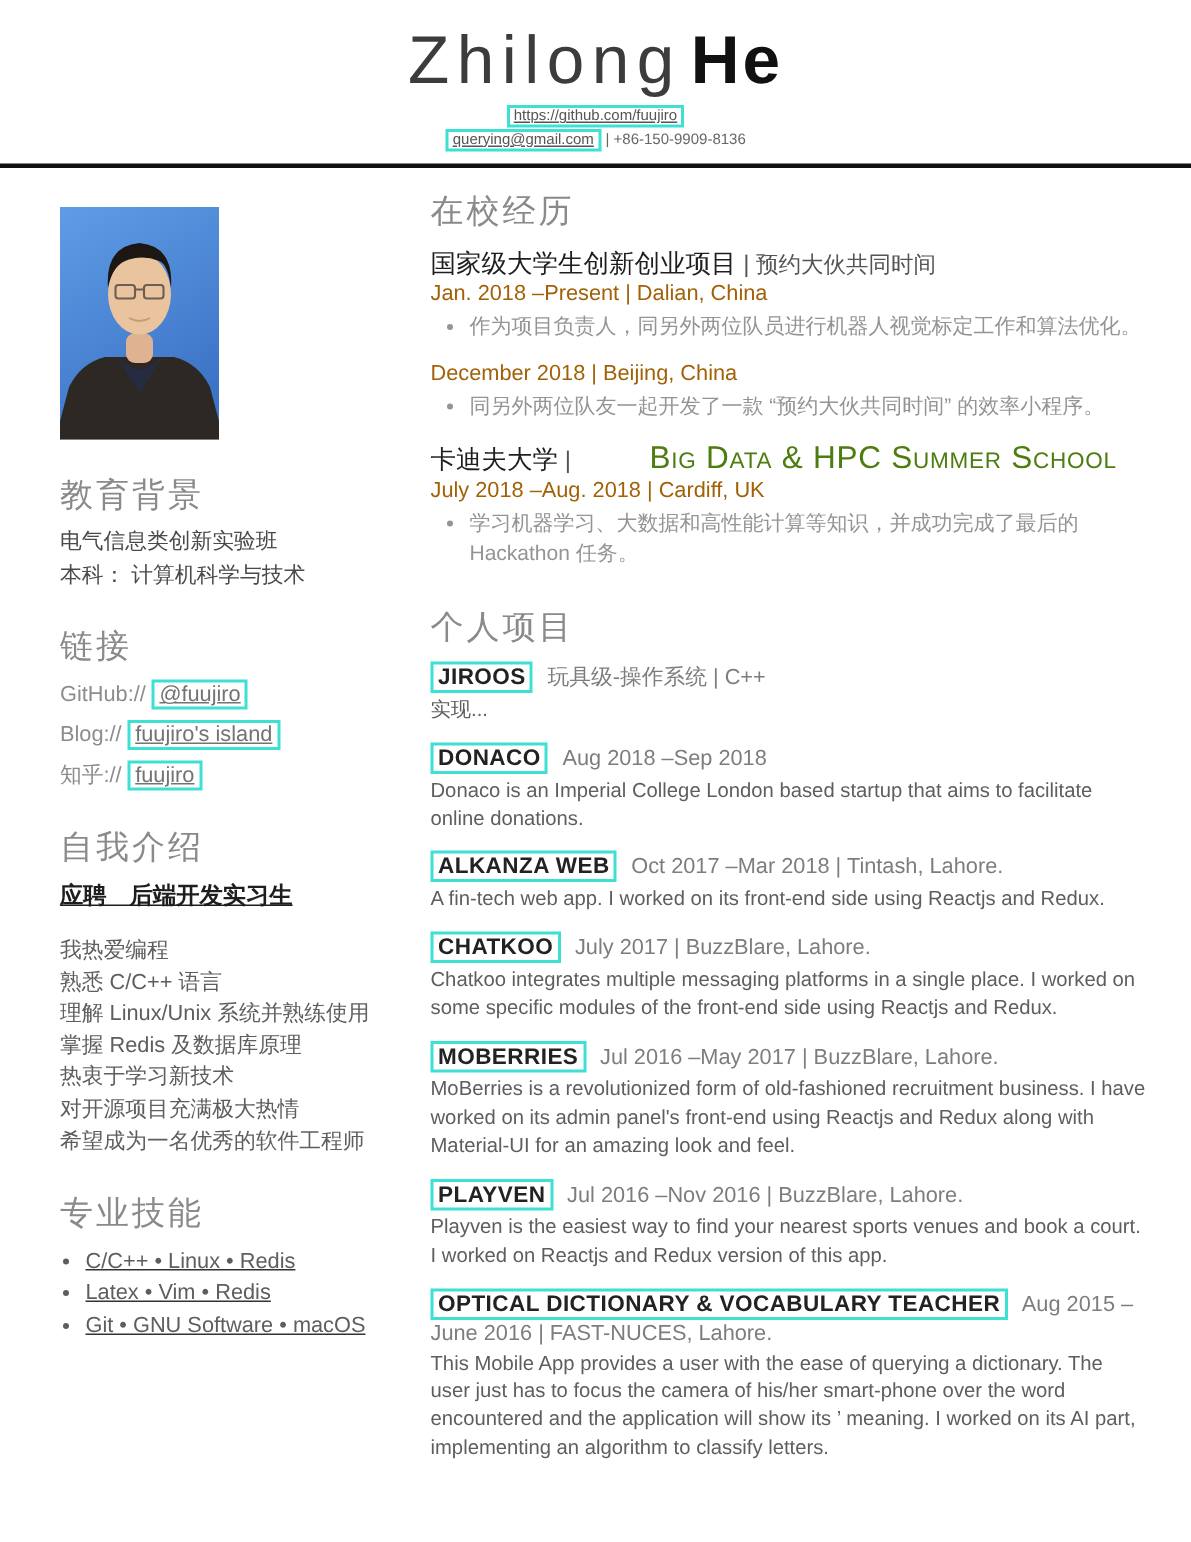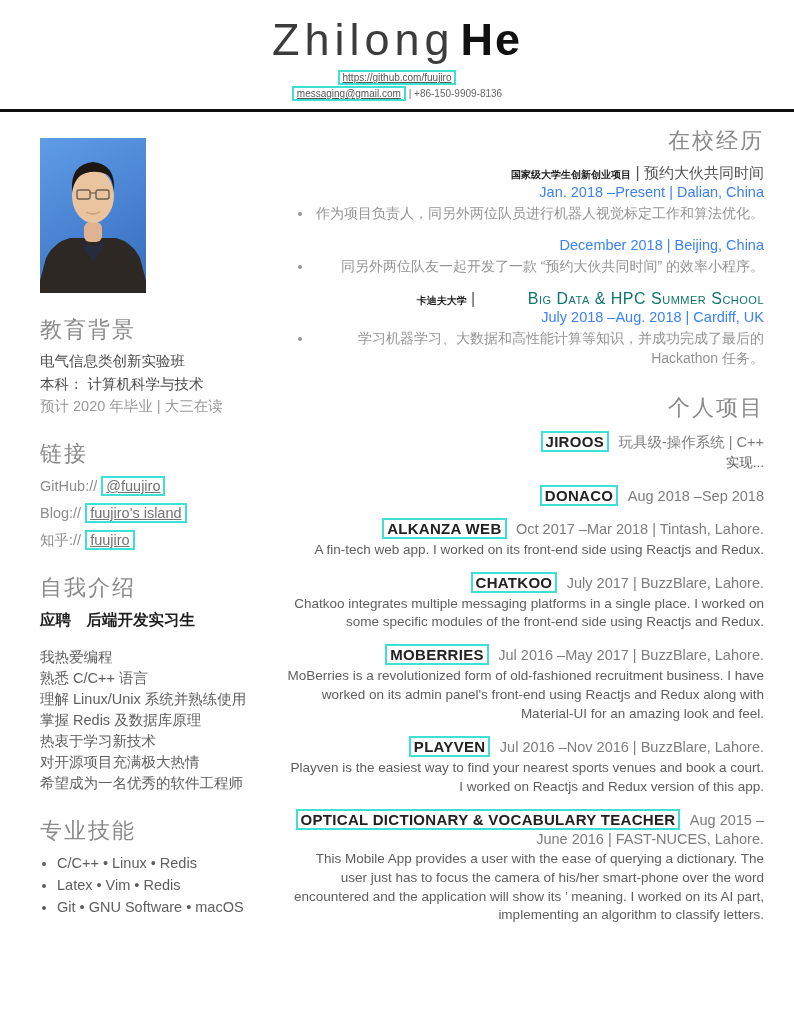"messaging@gmail.com" span.accent-box { text: messaging@gmail.com -> querying@gmail.com }
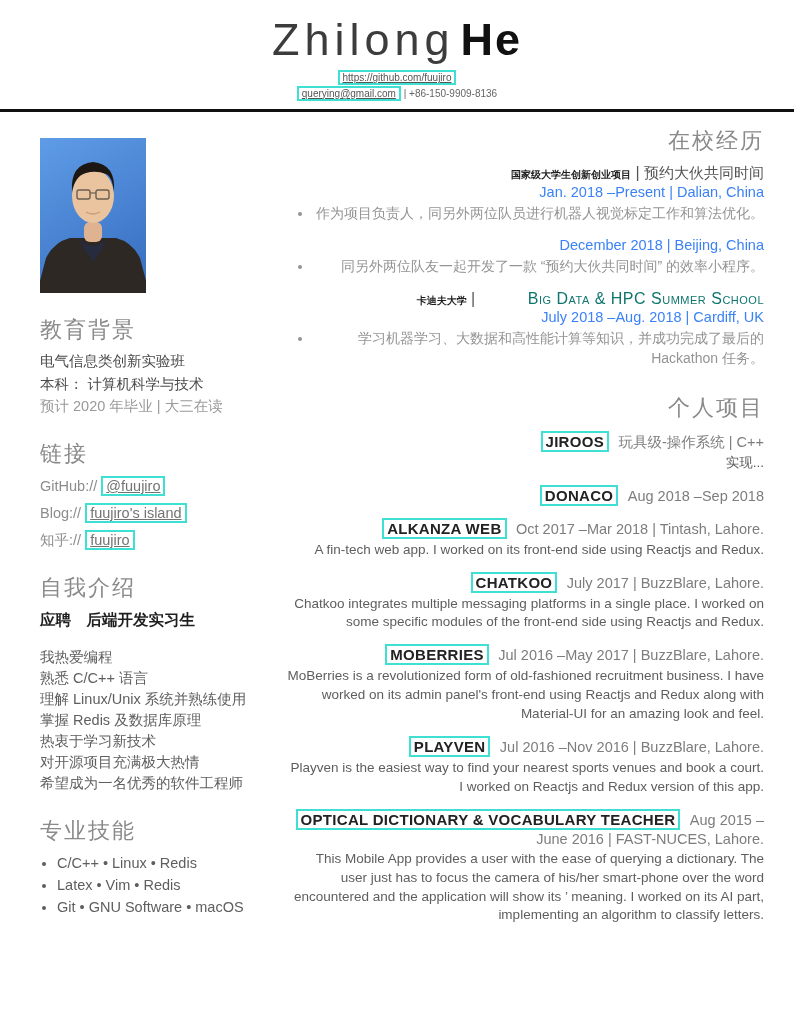"在校经历" .right { text-align: right -> none }
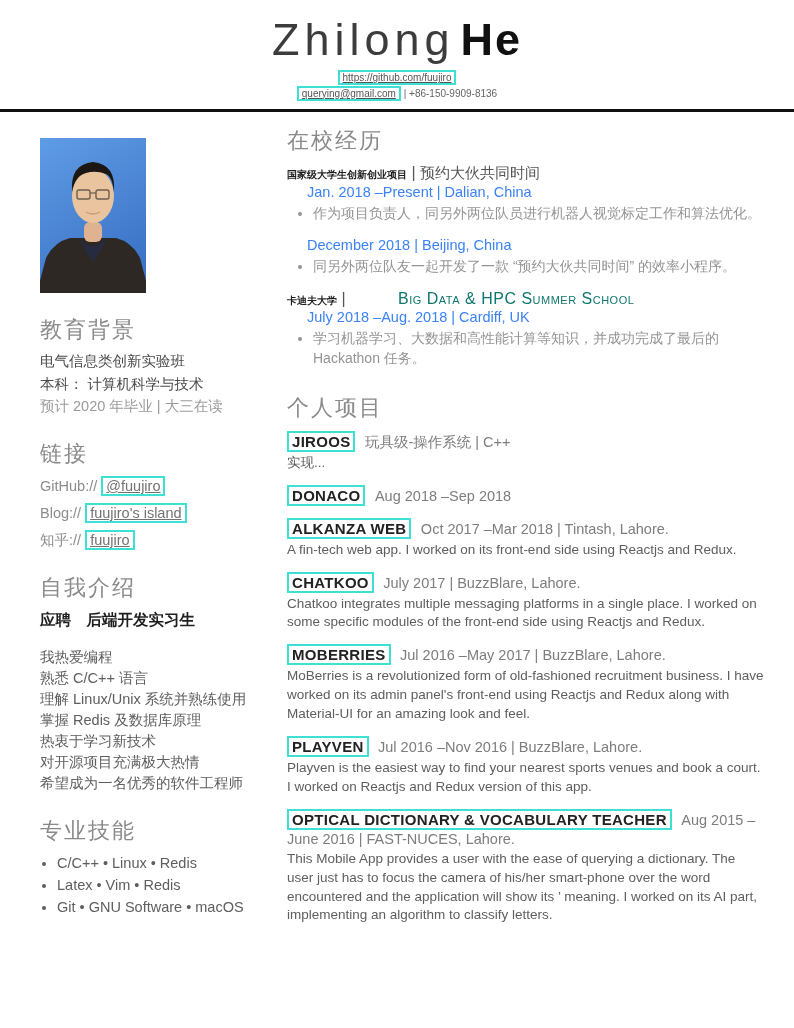"国家级大学生创新创业项目" .xp-name { font-size: 10px -> 17px; font-weight: 700 -> 400 }
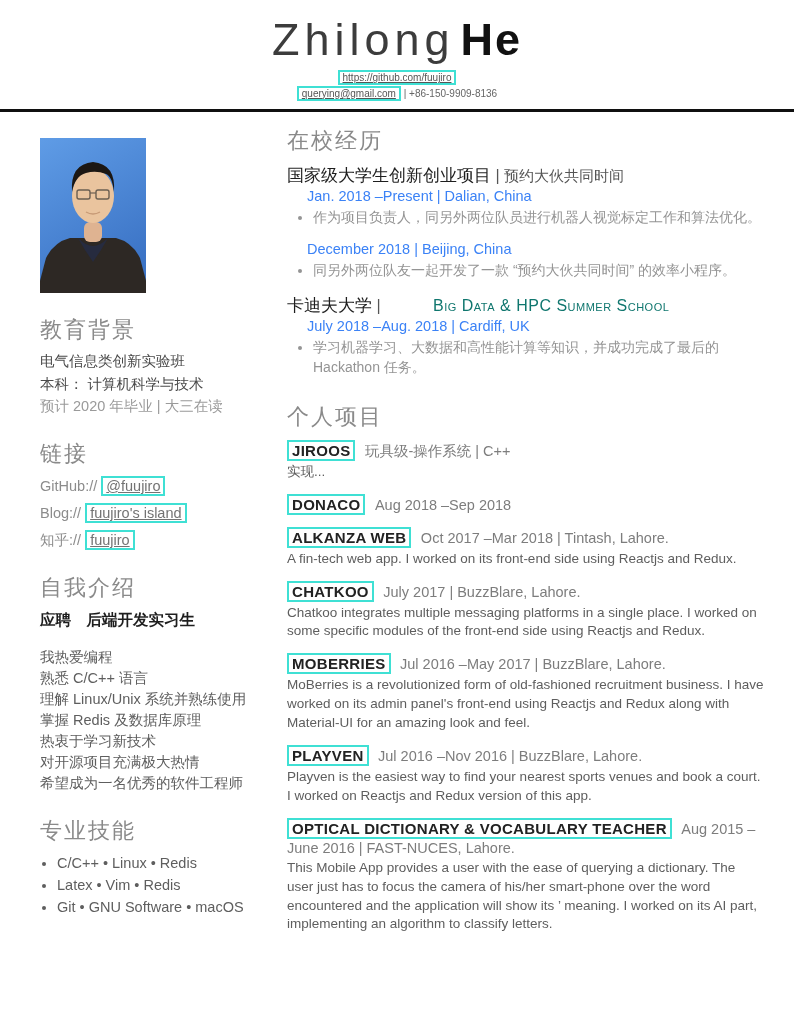"Jan. 2018 –Present | Dalian," .xp-date { color: #3b82f6 -> #a16207; margin-left: 20px -> none }
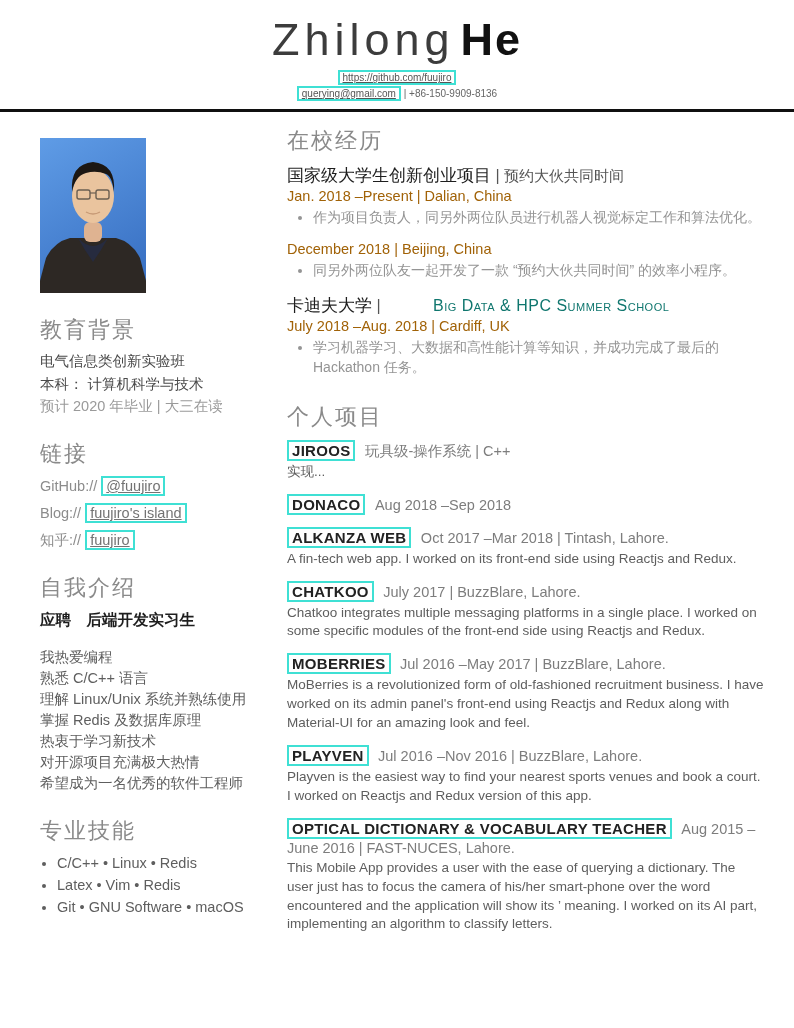"Big Data & HPC Summer" .xp-sub.smallcaps { color: #0f766e -> #4d7c0f; font-size: 16px -> 21px }
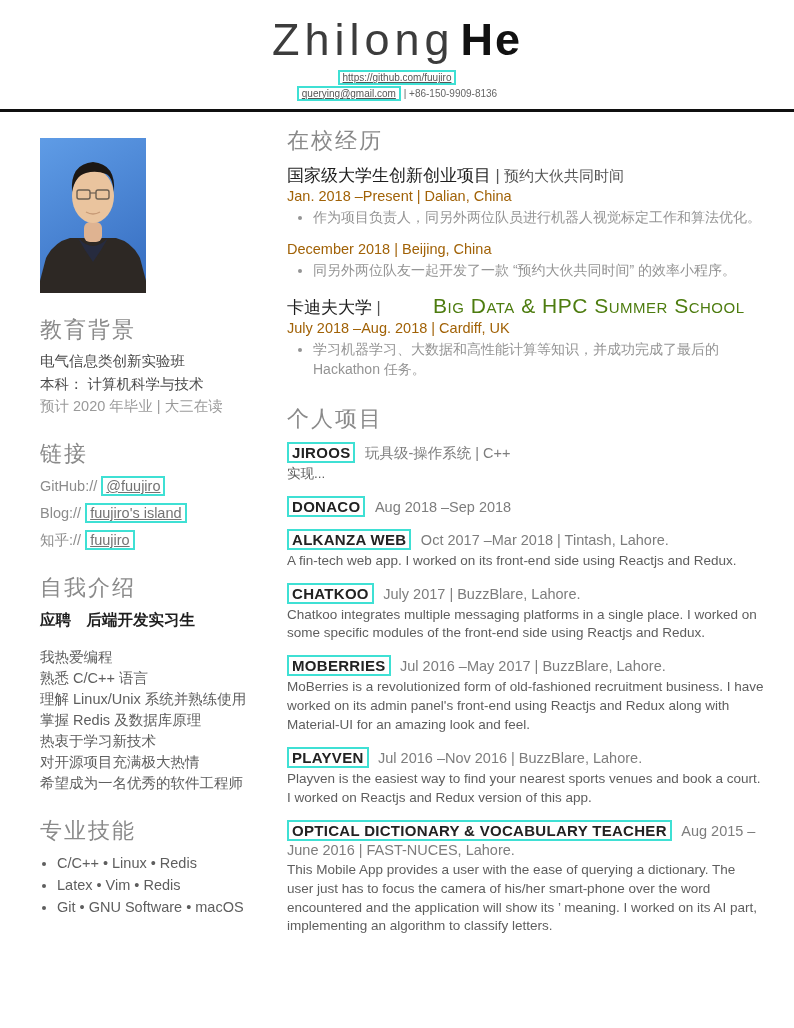"预计 2020 年毕业 | 大三在读" p.edu-line { html: <p>预计 2020 年毕业 | 大三在读</p> -> none }
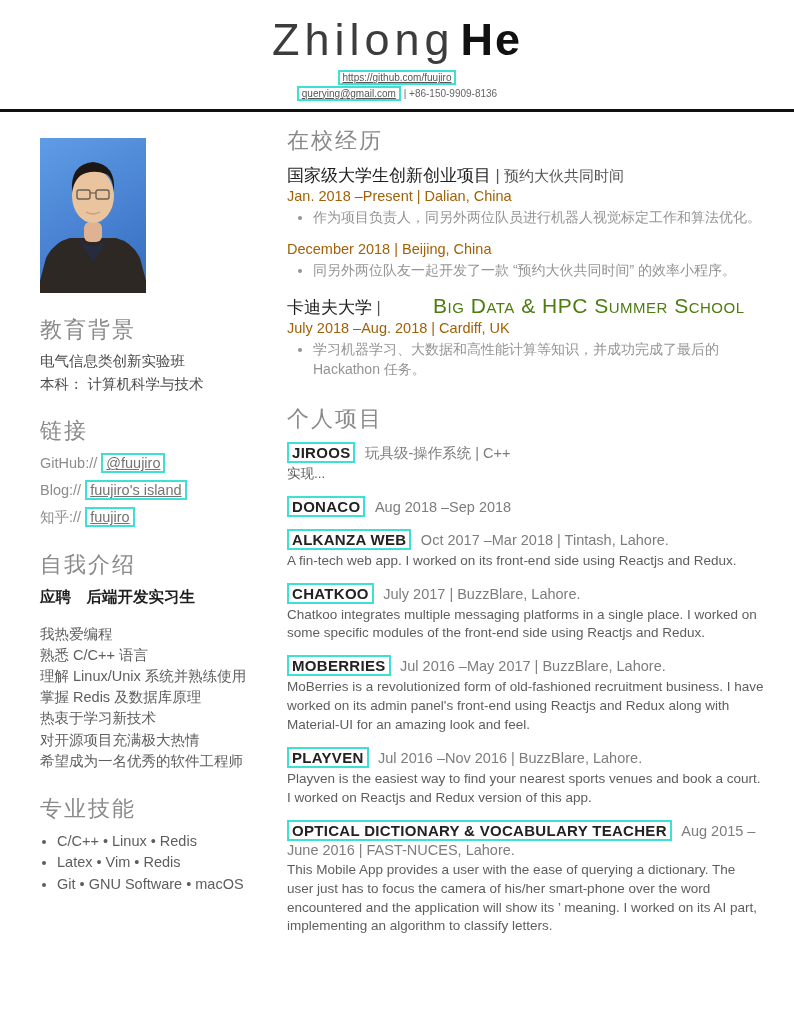"Donaco is an Imperial College" div.proj-desc { html: none -> <div>Donaco is an Imperial College London based startup that aims to facilitate online donations.</div> }
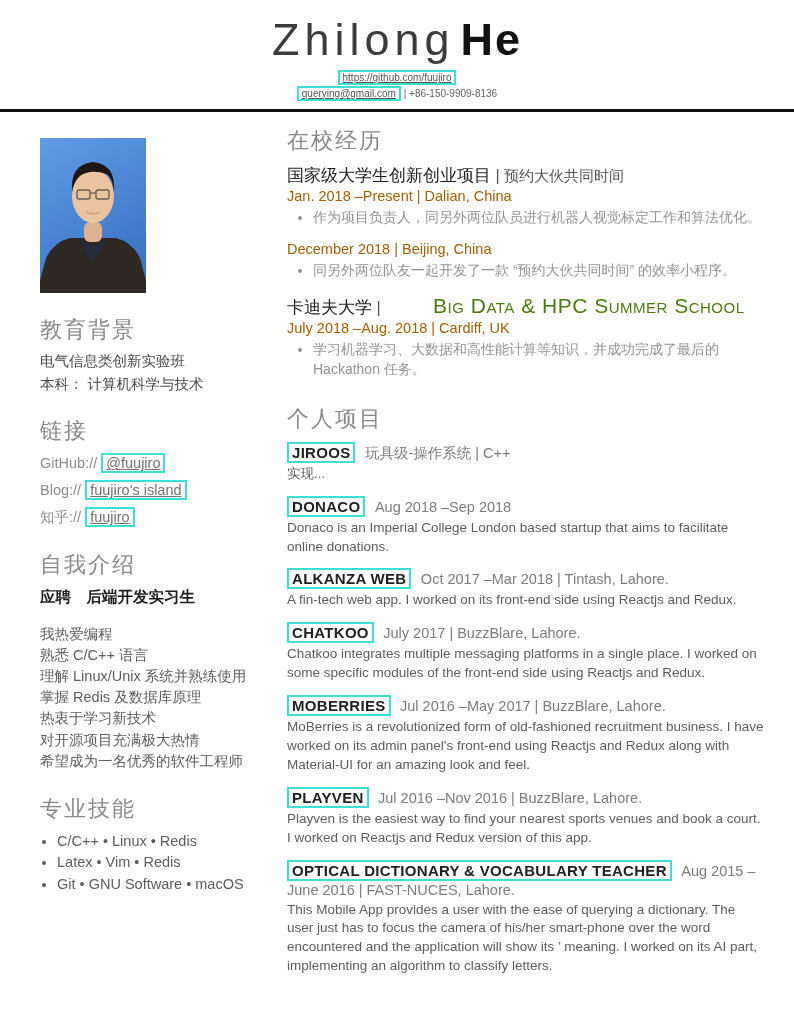"应聘 后端开发实习生" .intro-sub { text-decoration: none -> underline }
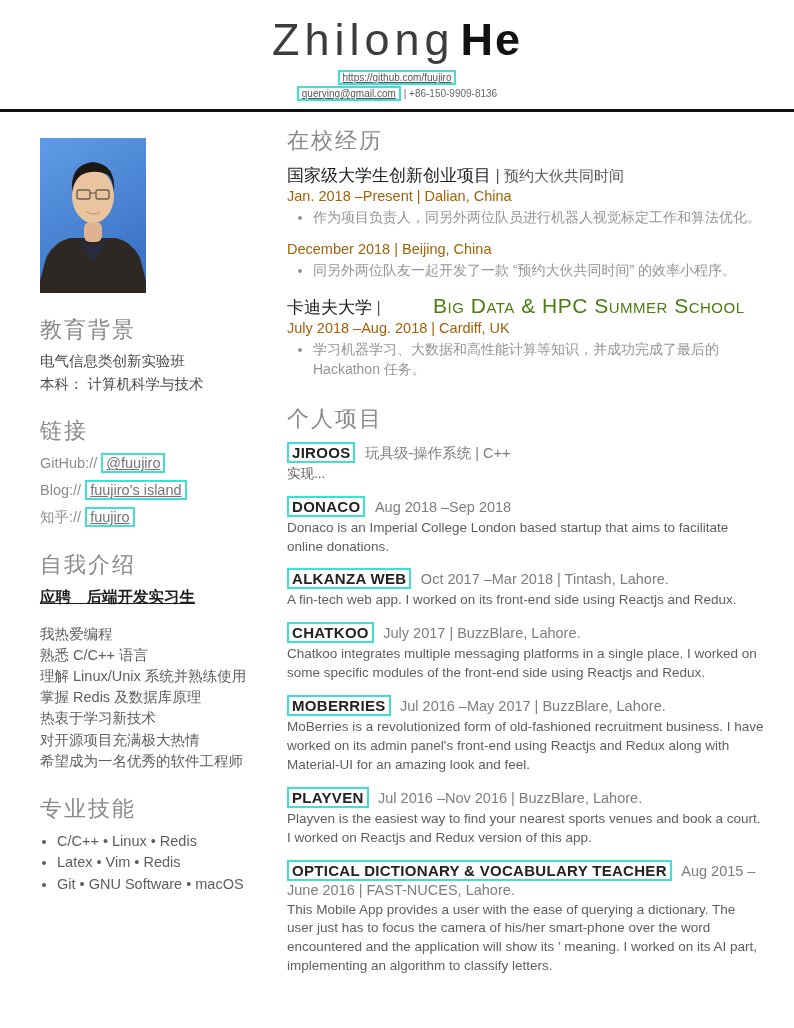"C/C++ • Linux • Redis" .plain-list { text-decoration: none -> underline }
